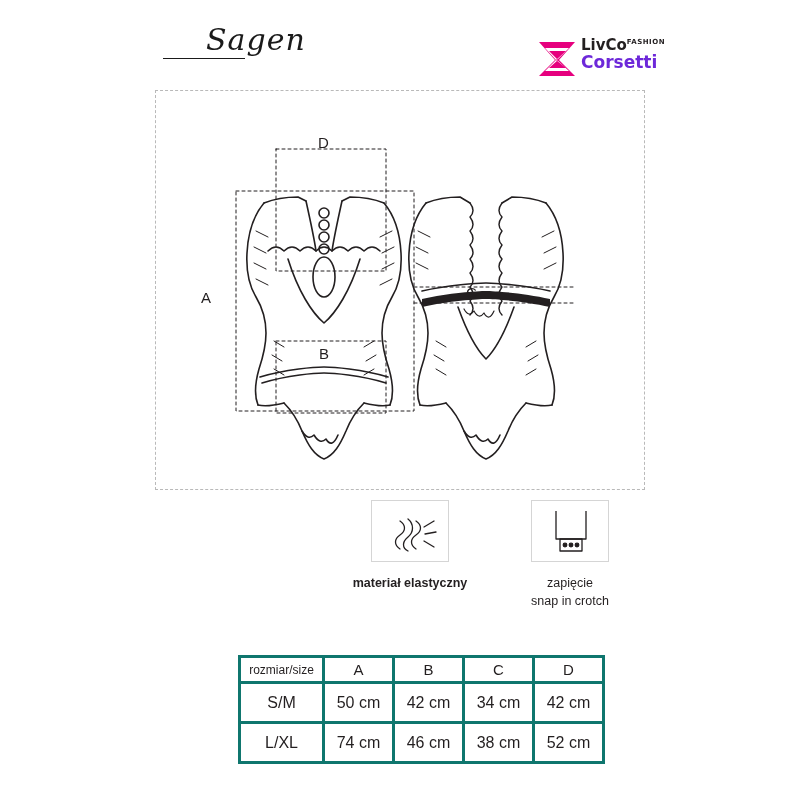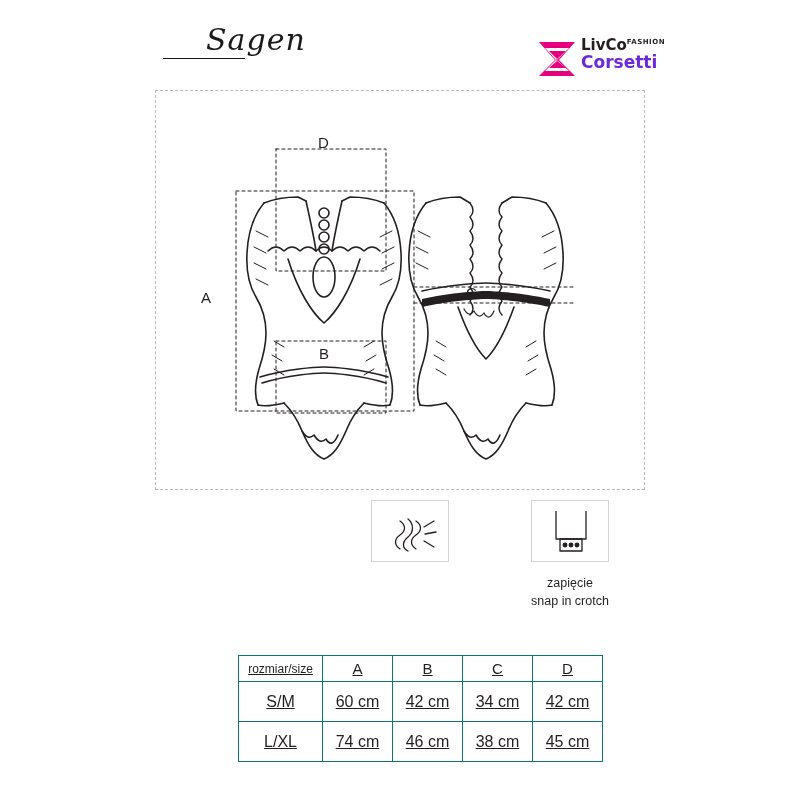"materiał elastyczny" div.icon-caption { html: none -> <div>materiał elastyczny</div> }
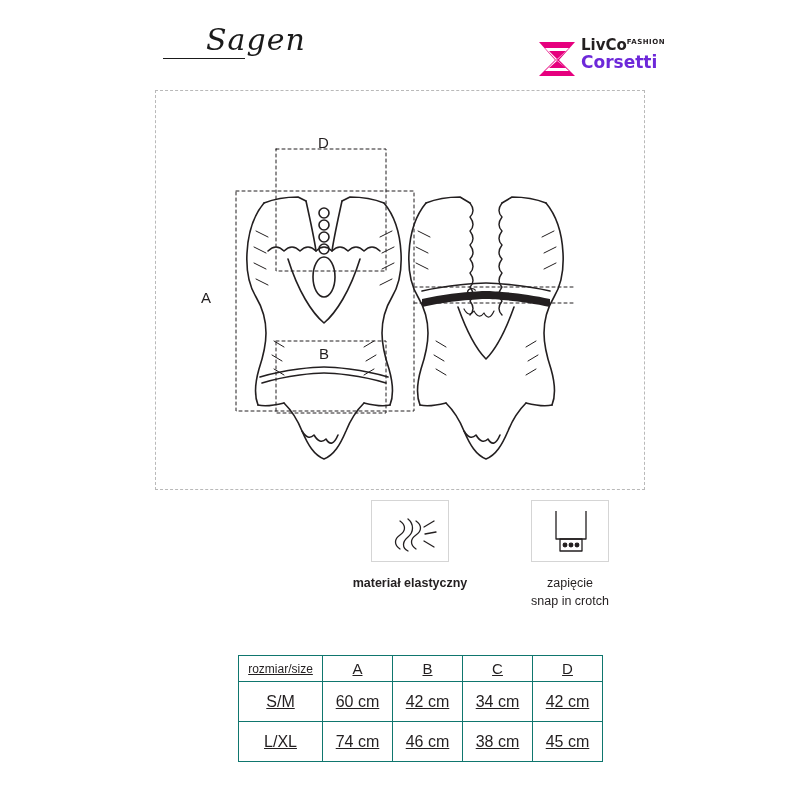"rozmiar/size" .size-table td, .size-table th { border: 1px solid #0f766e -> 3px solid #0f766e; text-decoration: underline -> none }
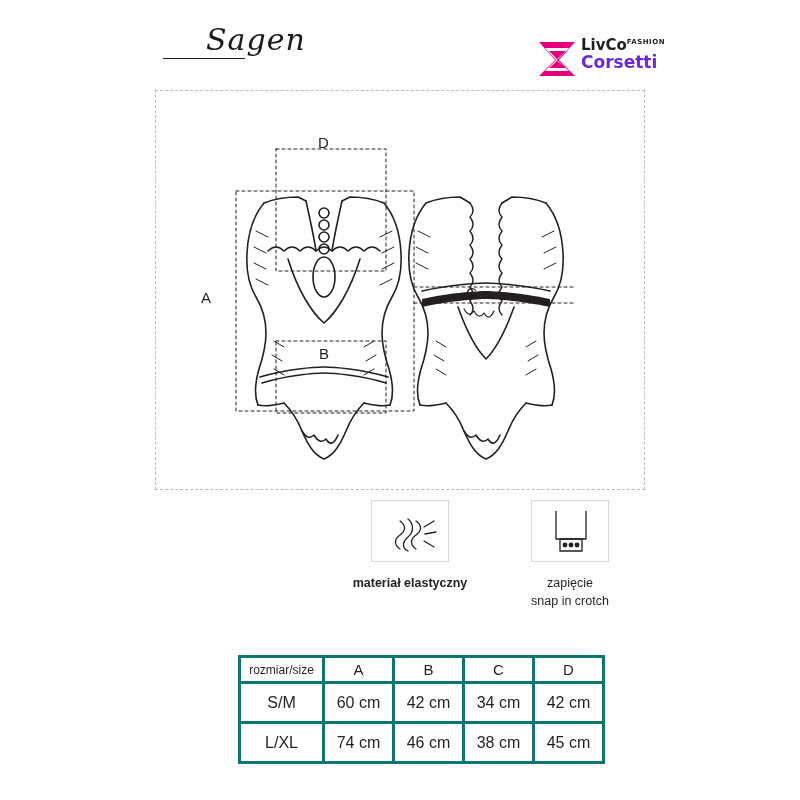"60 cm" td.c1 { text: 60 -> 50 }
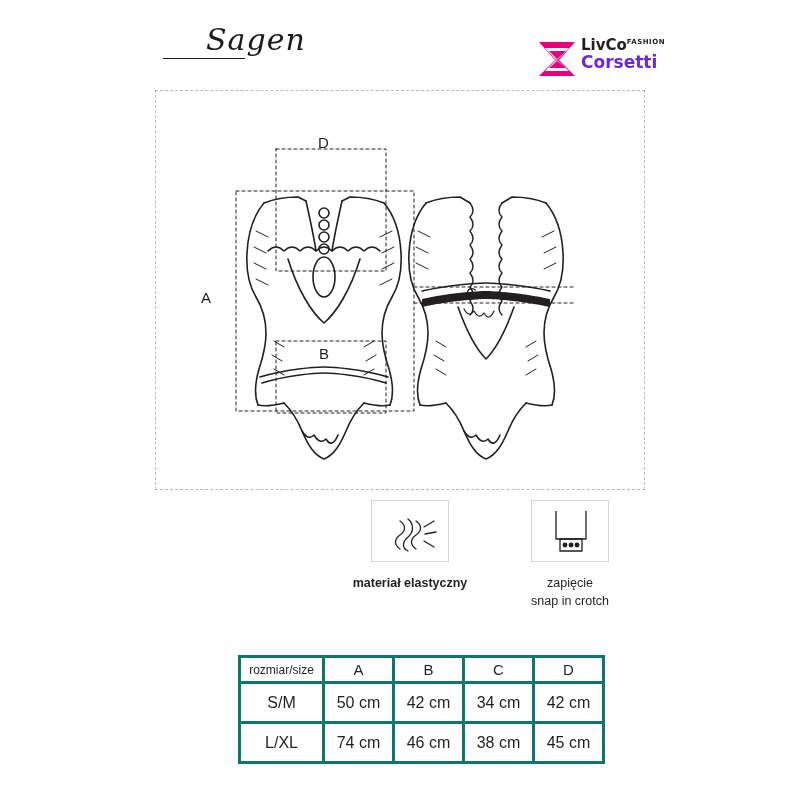"45 cm" td.c4 { text: 45 -> 52 }
